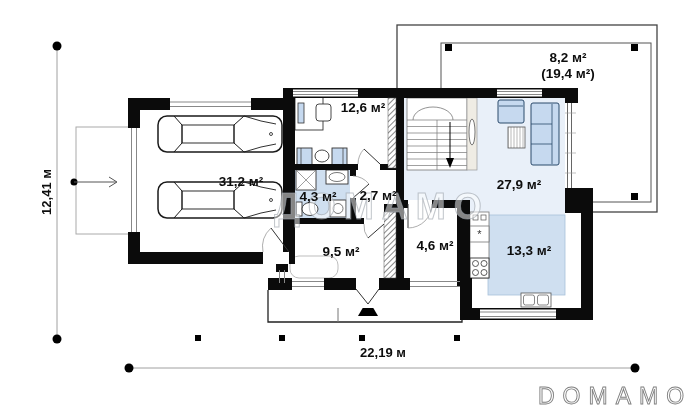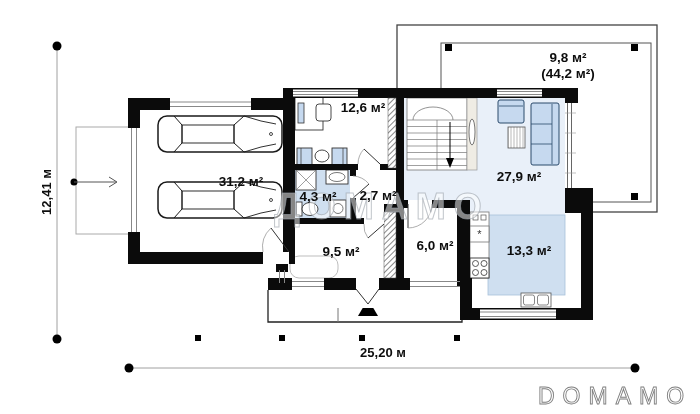"9,8 м²" div.lbl { text: 9,8 -> 8,2 }
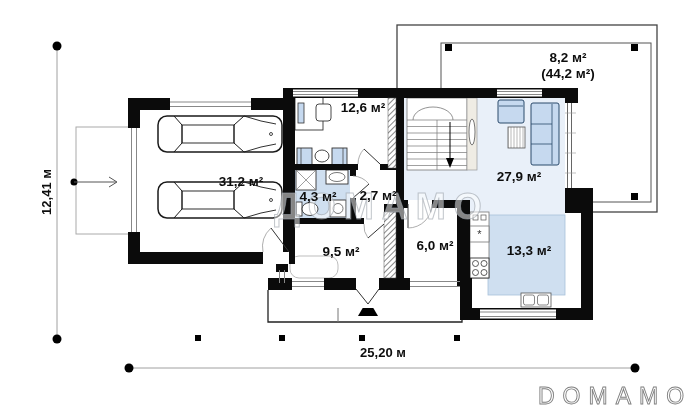"(44,2 м²)" div.lbl { text: 44,2 -> 19,4 }
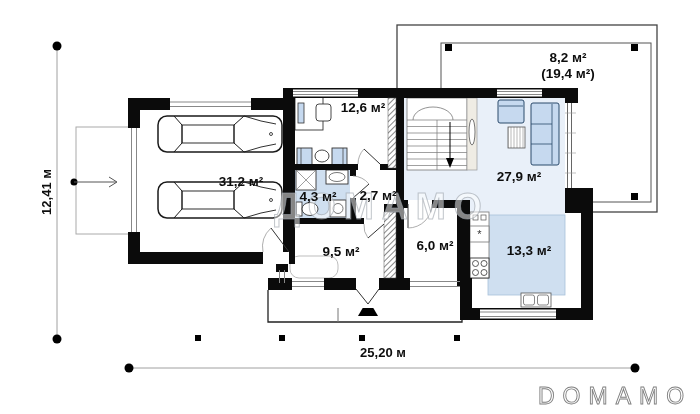"27,9 м²" div.lbl { top: 176px -> 184px }
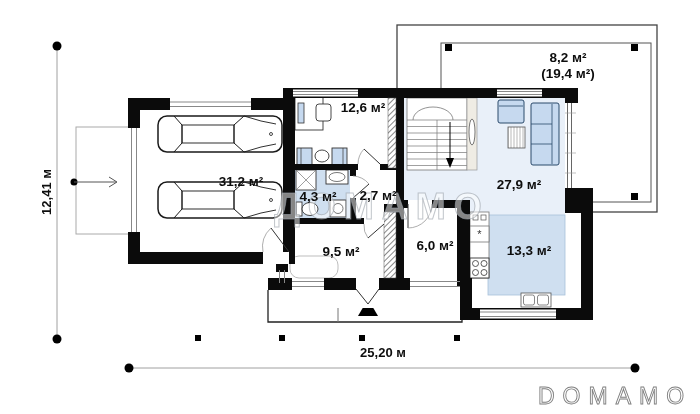"6,0 м²" div.lbl { text: 6,0 -> 4,6 }
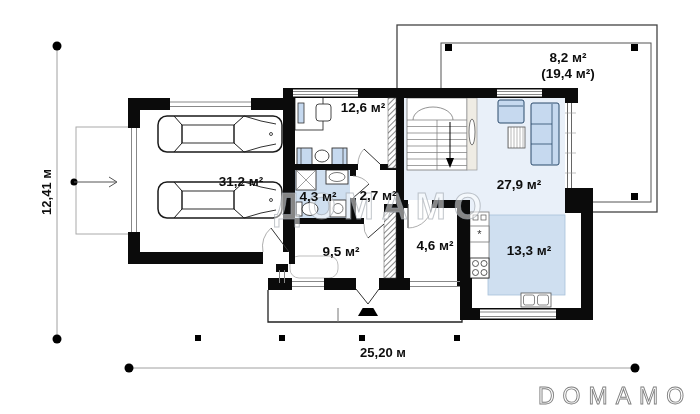"25,20 м" div.lbl { text: 25,20 -> 22,19 }
